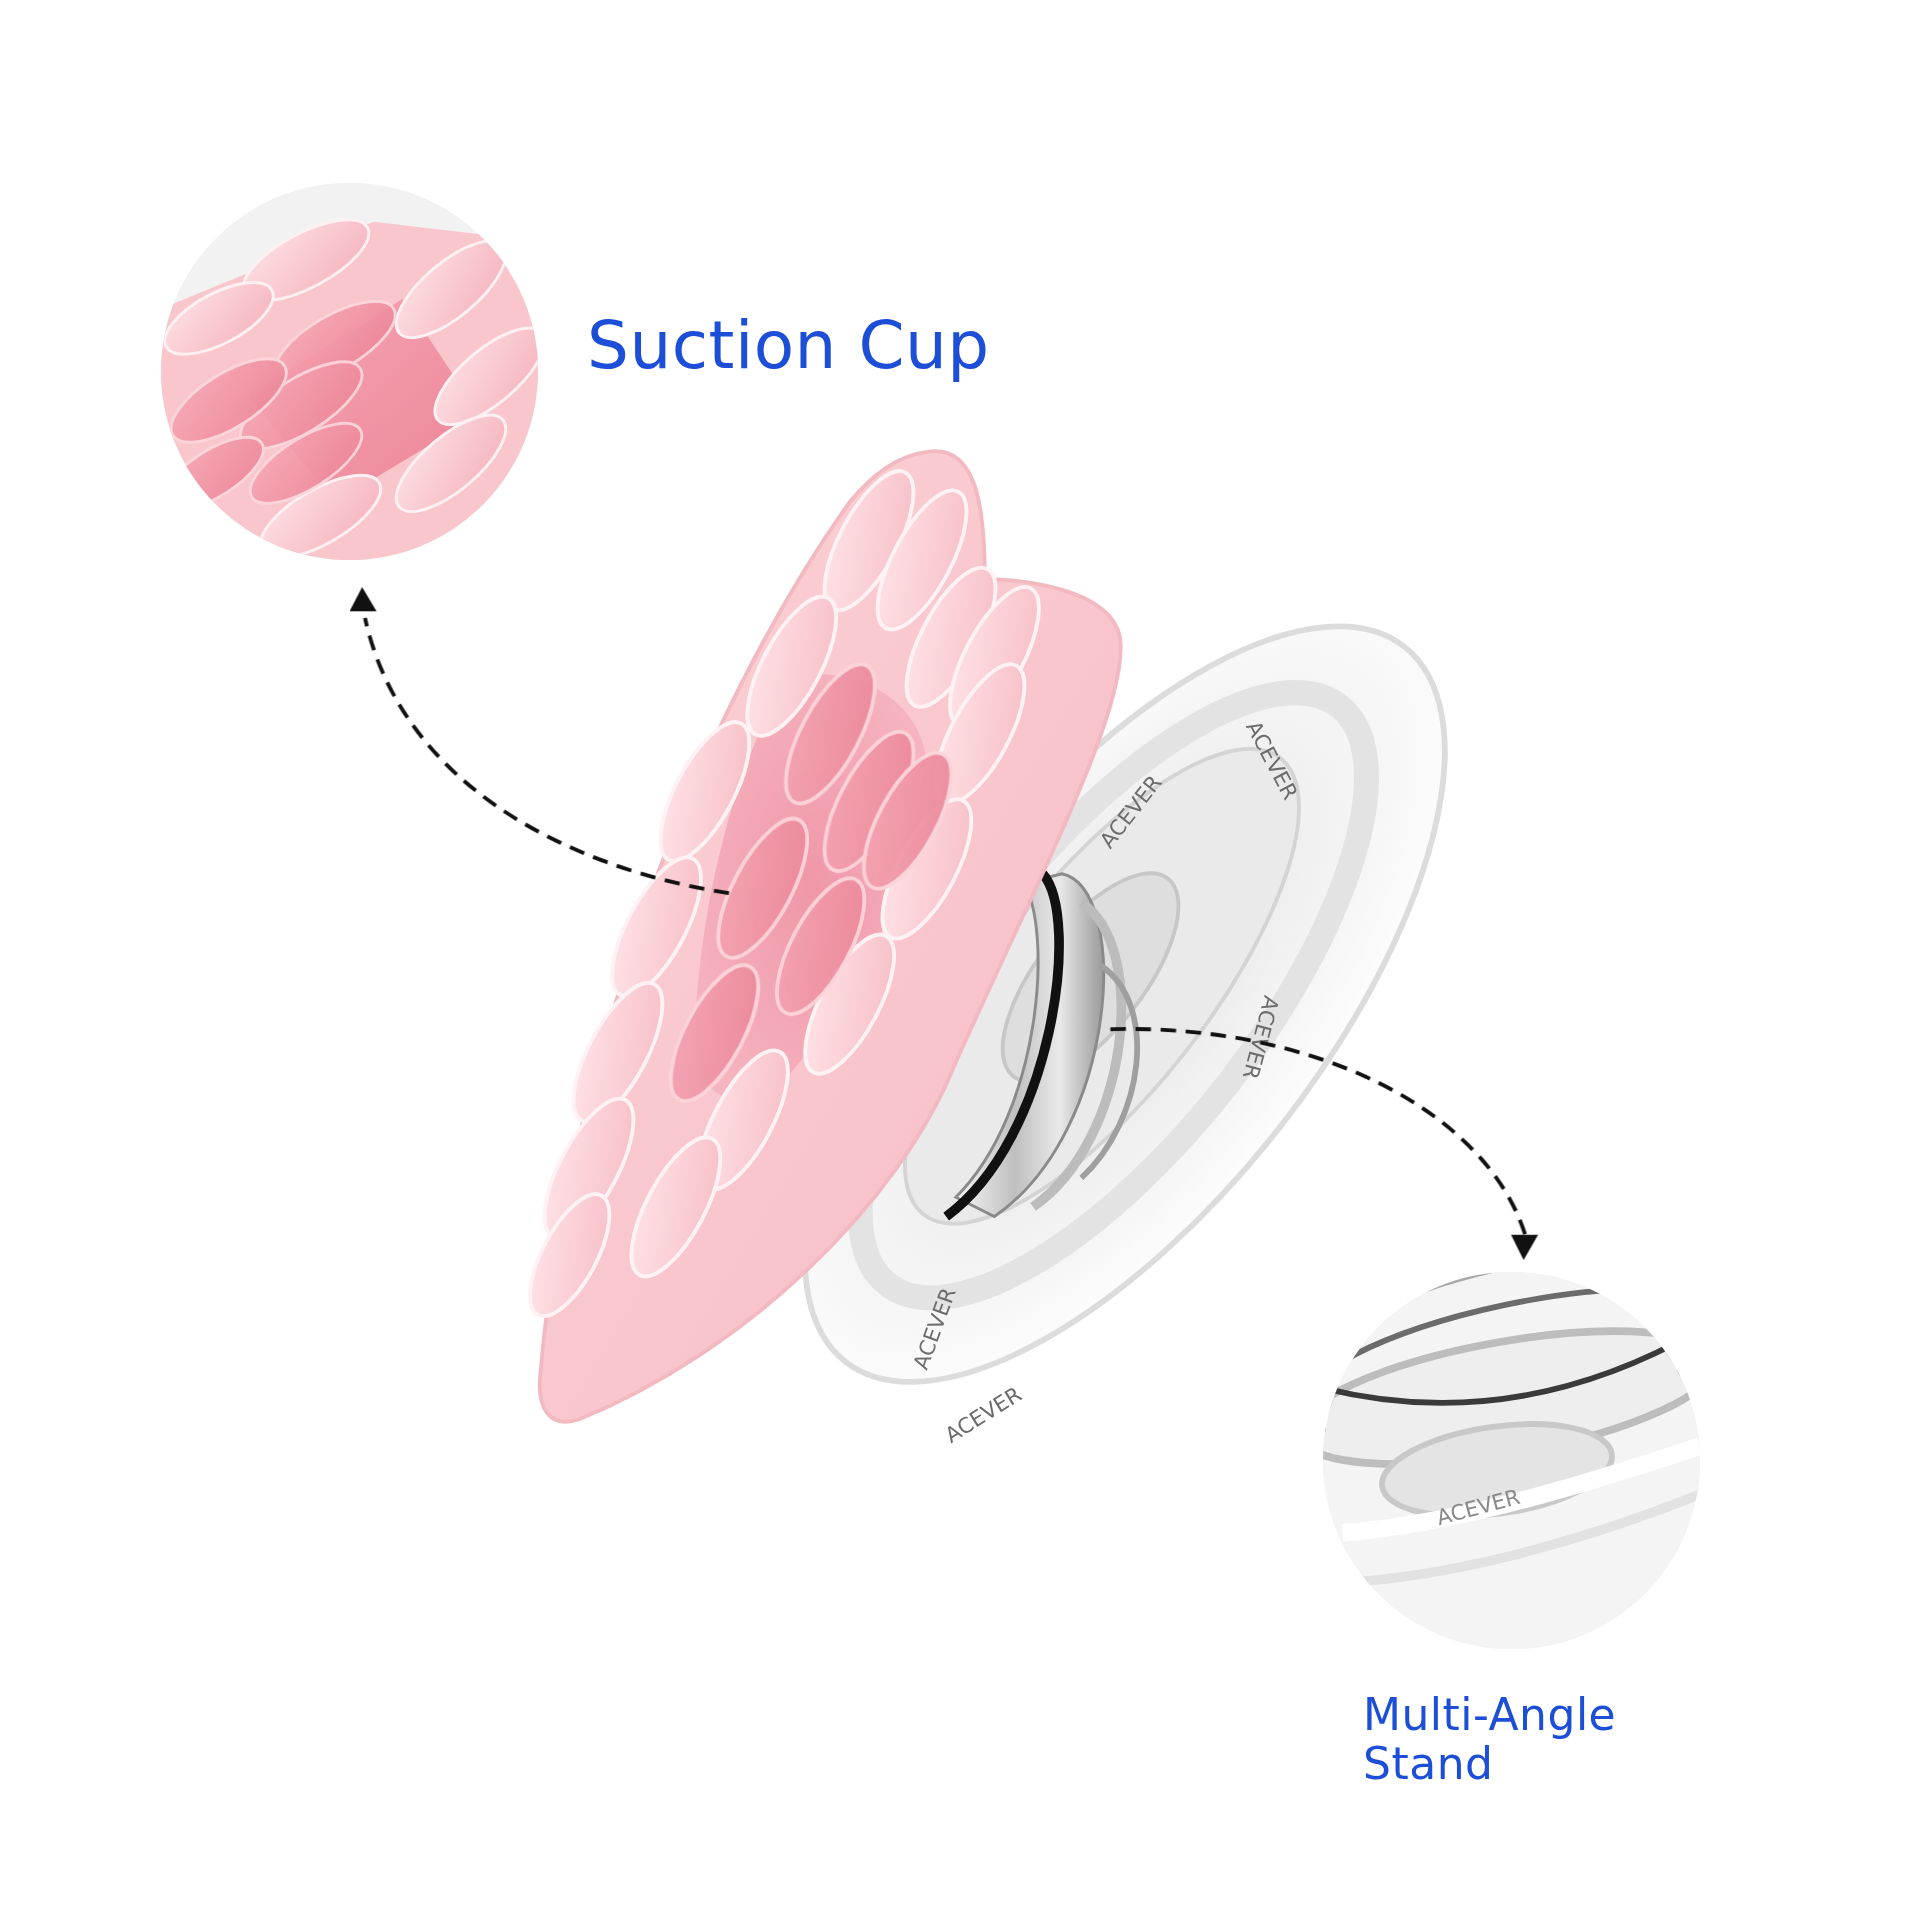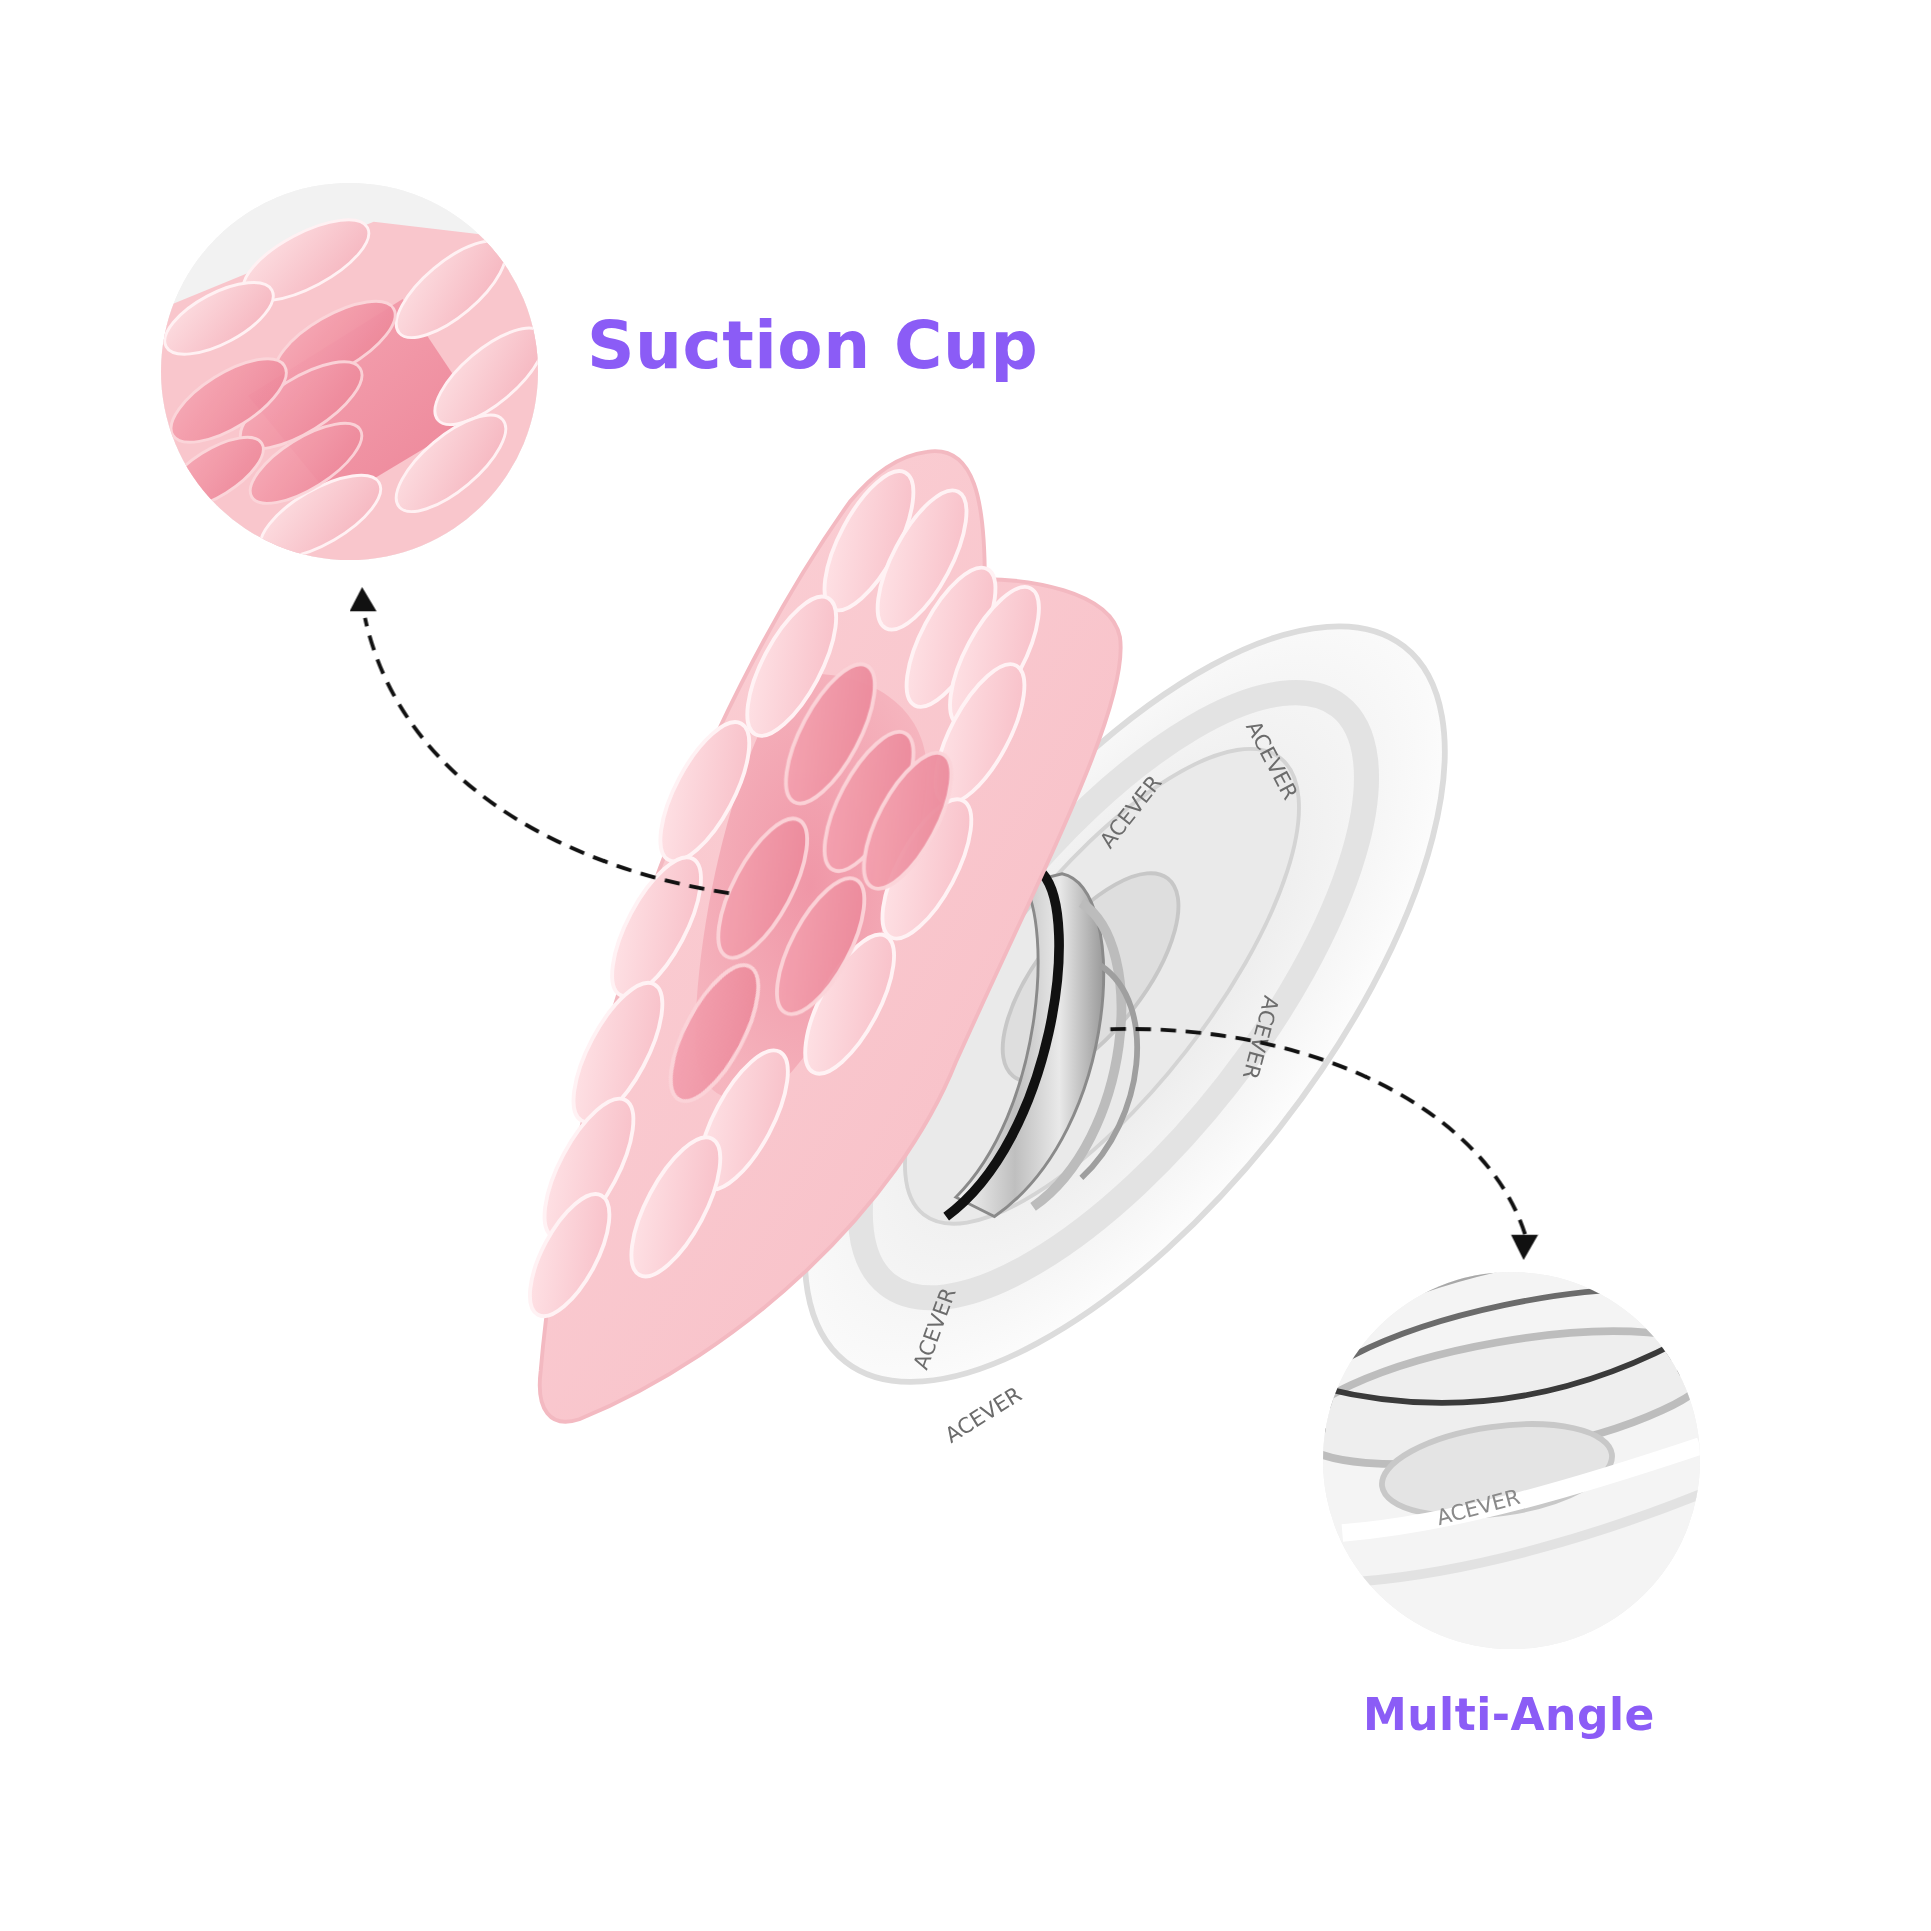"Suction Cup" .label { color: #8b5cf6 -> #1d4ed8; font-weight: 700 -> 400 }
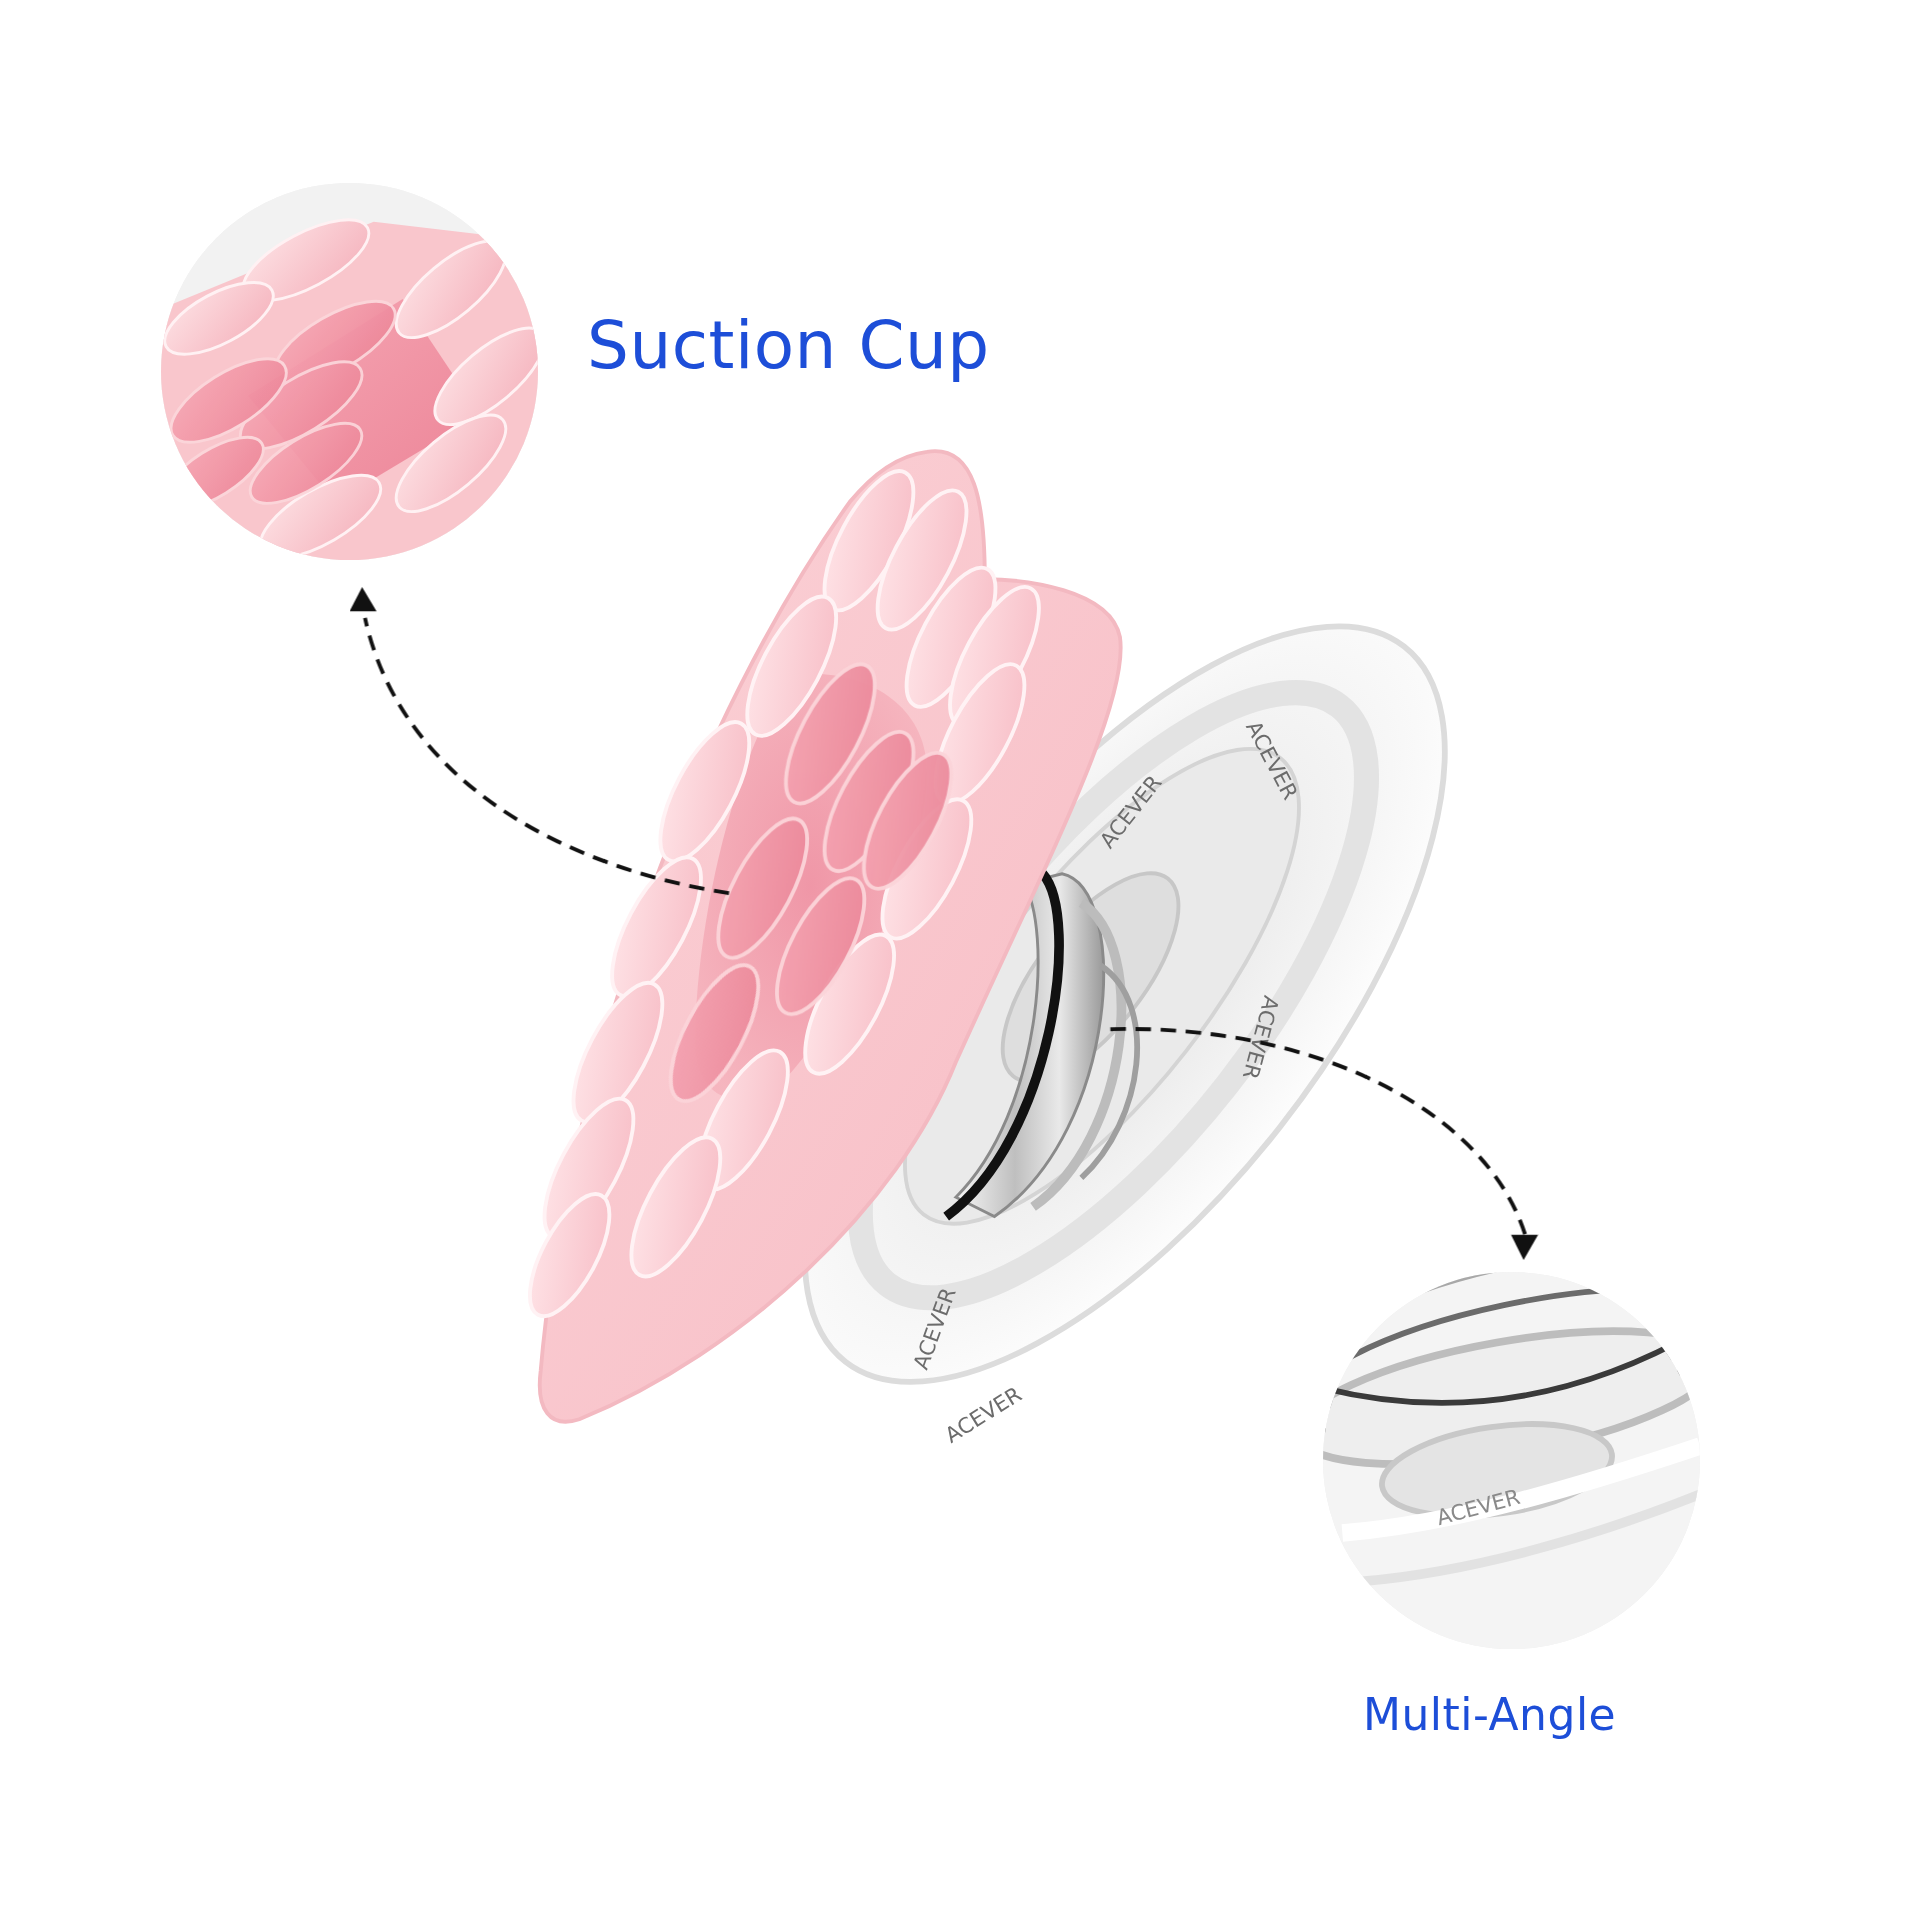"Stand" span { html: none -> <span>Stand</span> }
